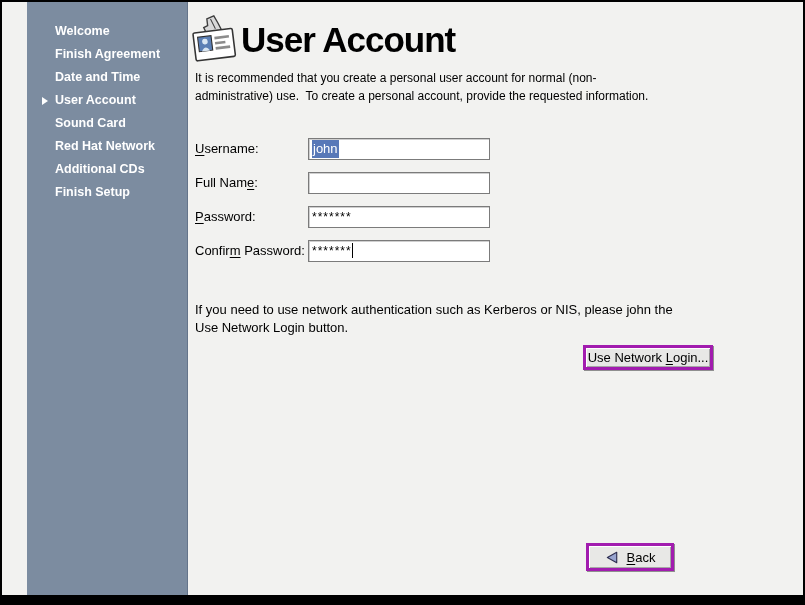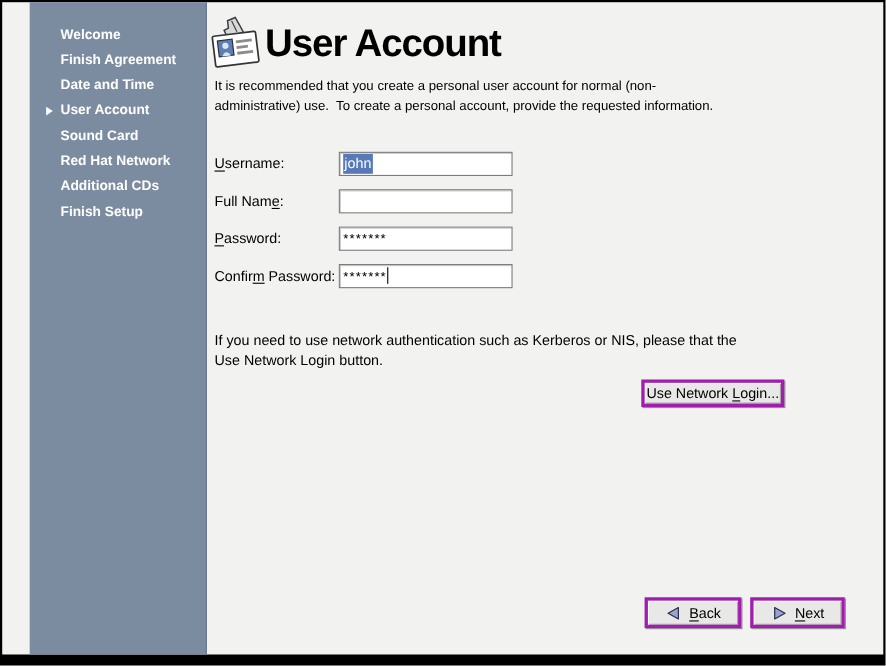"john" .text-input { width: 158px -> 182px }
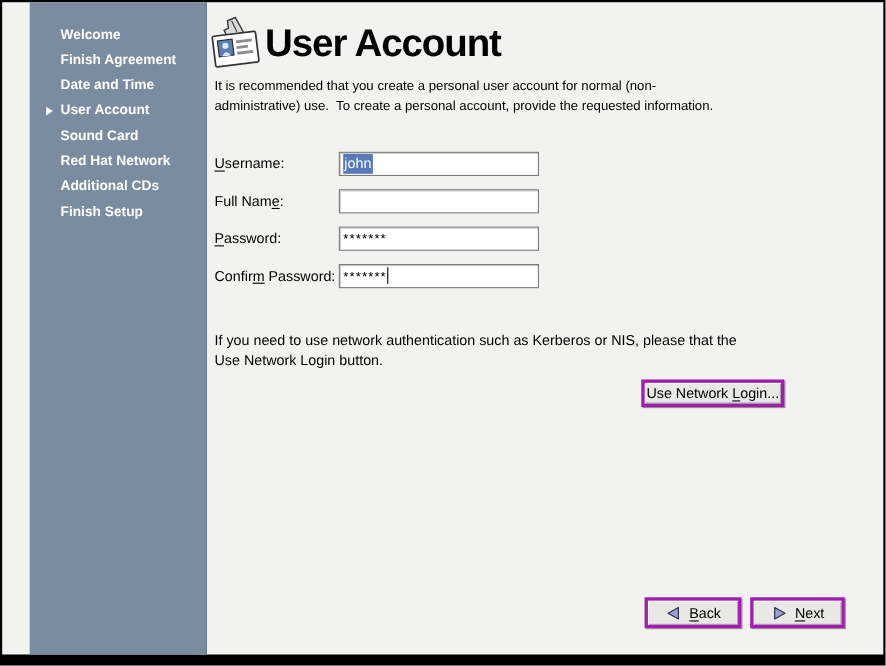"If you need to use" div.line { text: that -> john }
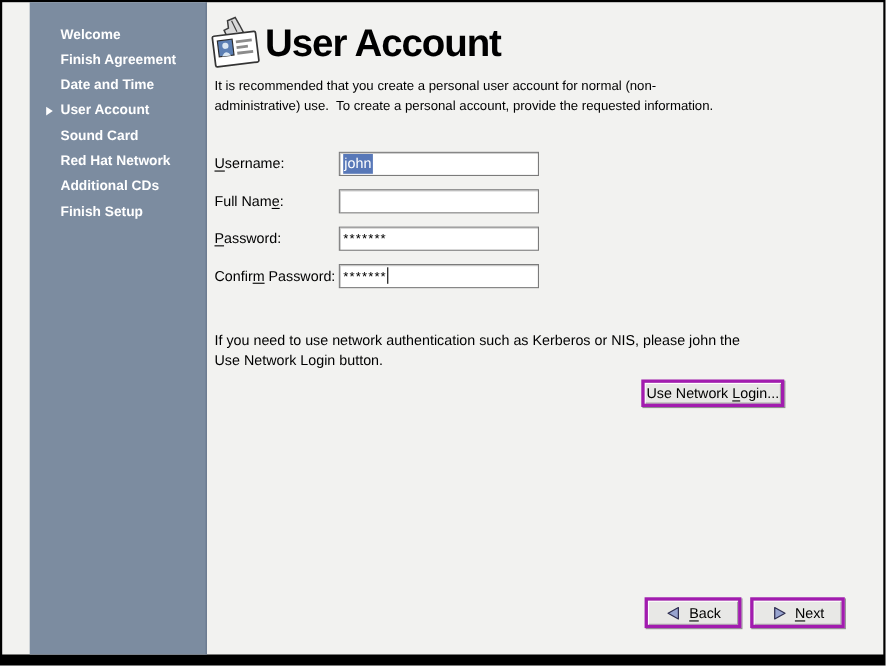"Next" div.btn { html: <div> <svg> <polygon></polygon> </svg> <span><span></span><span>N</span><span>ext</span></span> </div> -> none }
